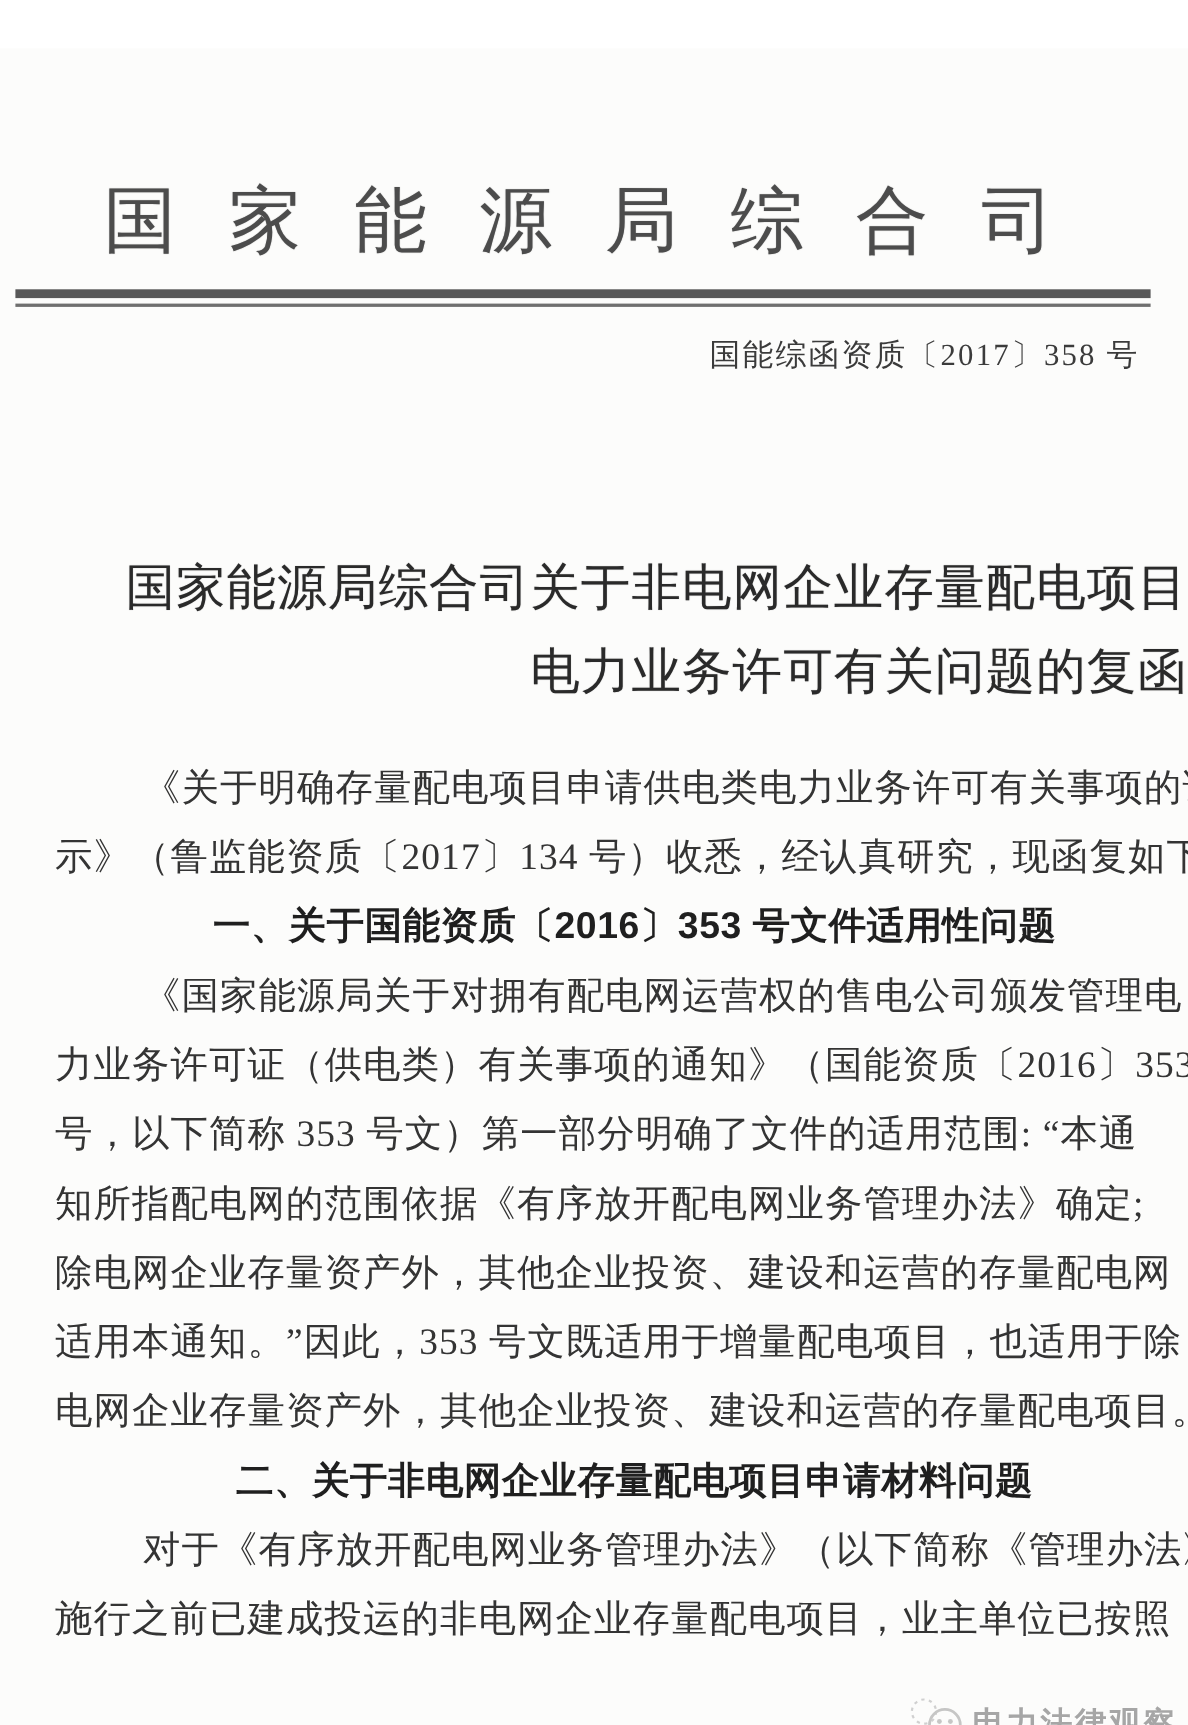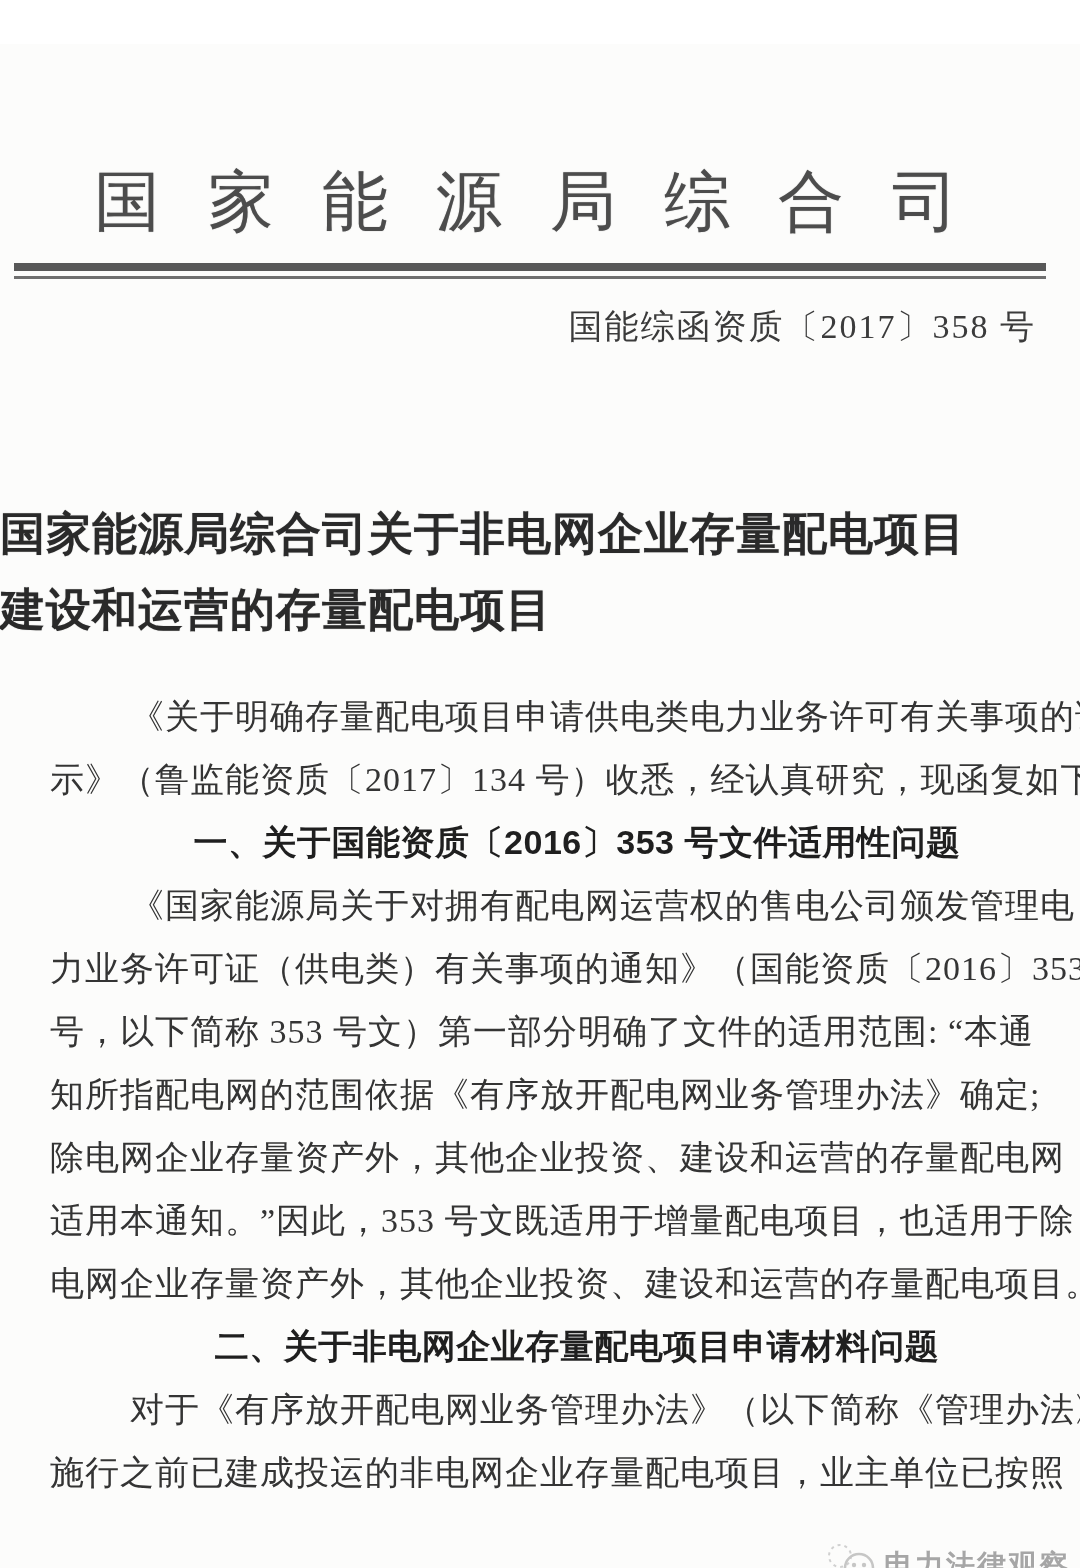"国能综函资质〔2017〕358 号" .doc-no { font-size: 34px -> 28px }
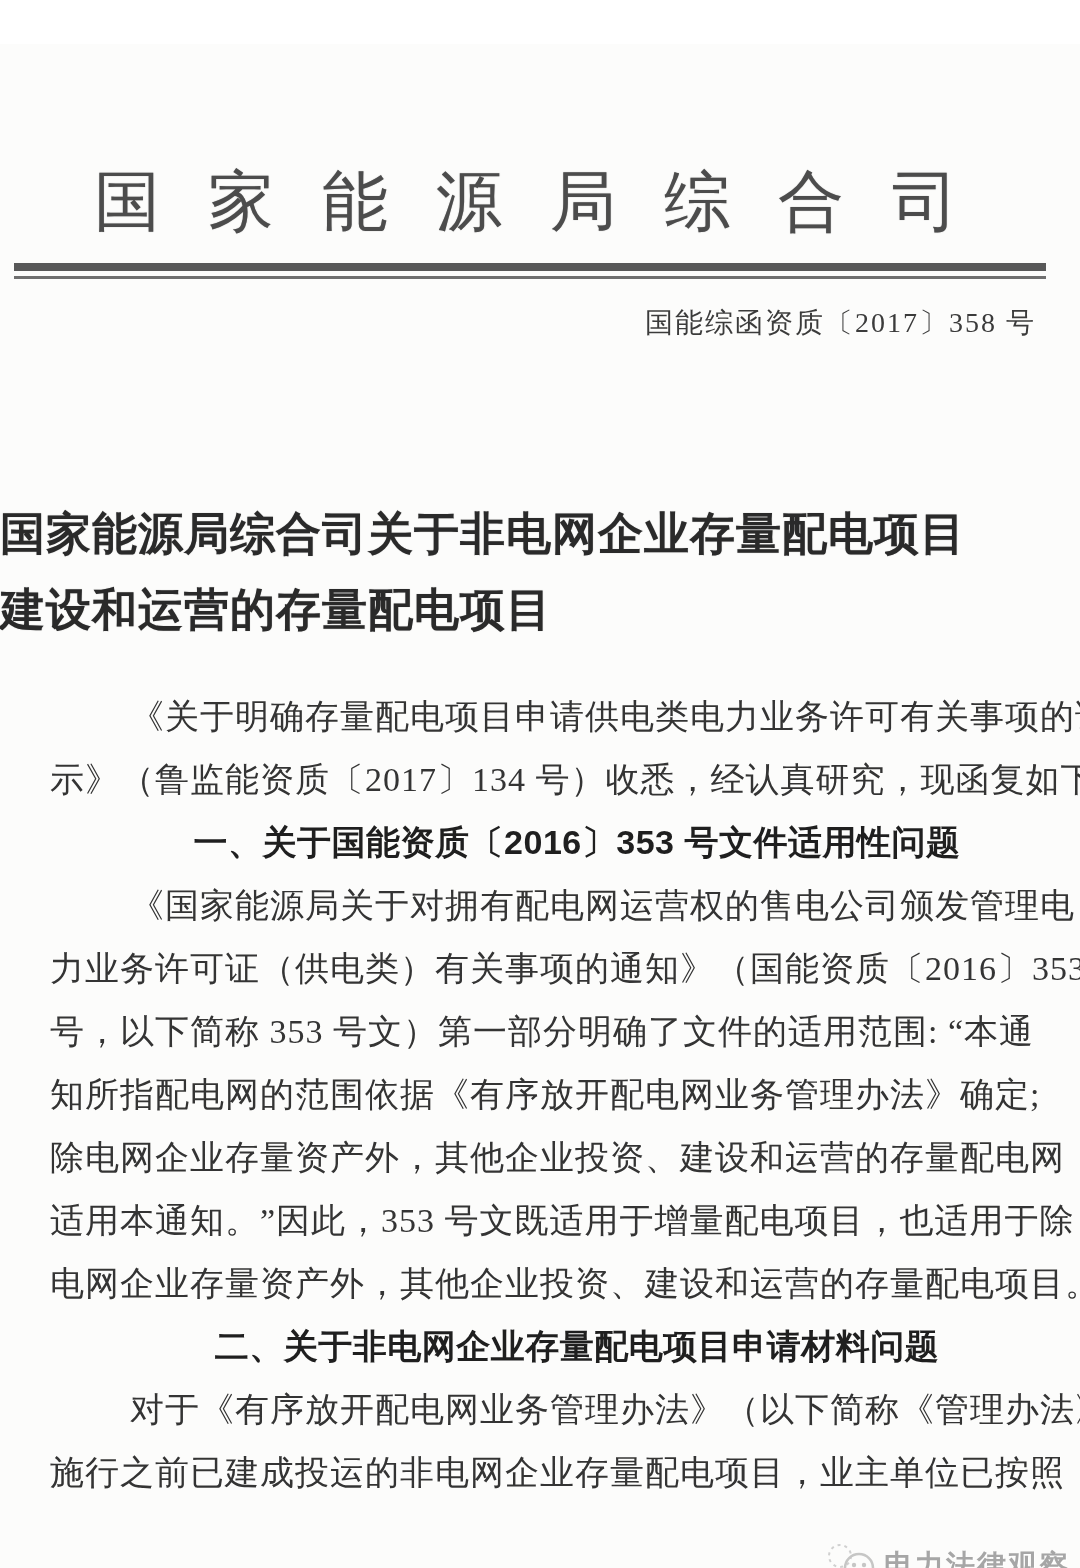"国家能源局综合司关于非电网企业存量配电项目" .title { font-weight: bold -> normal; text-align: left -> right }
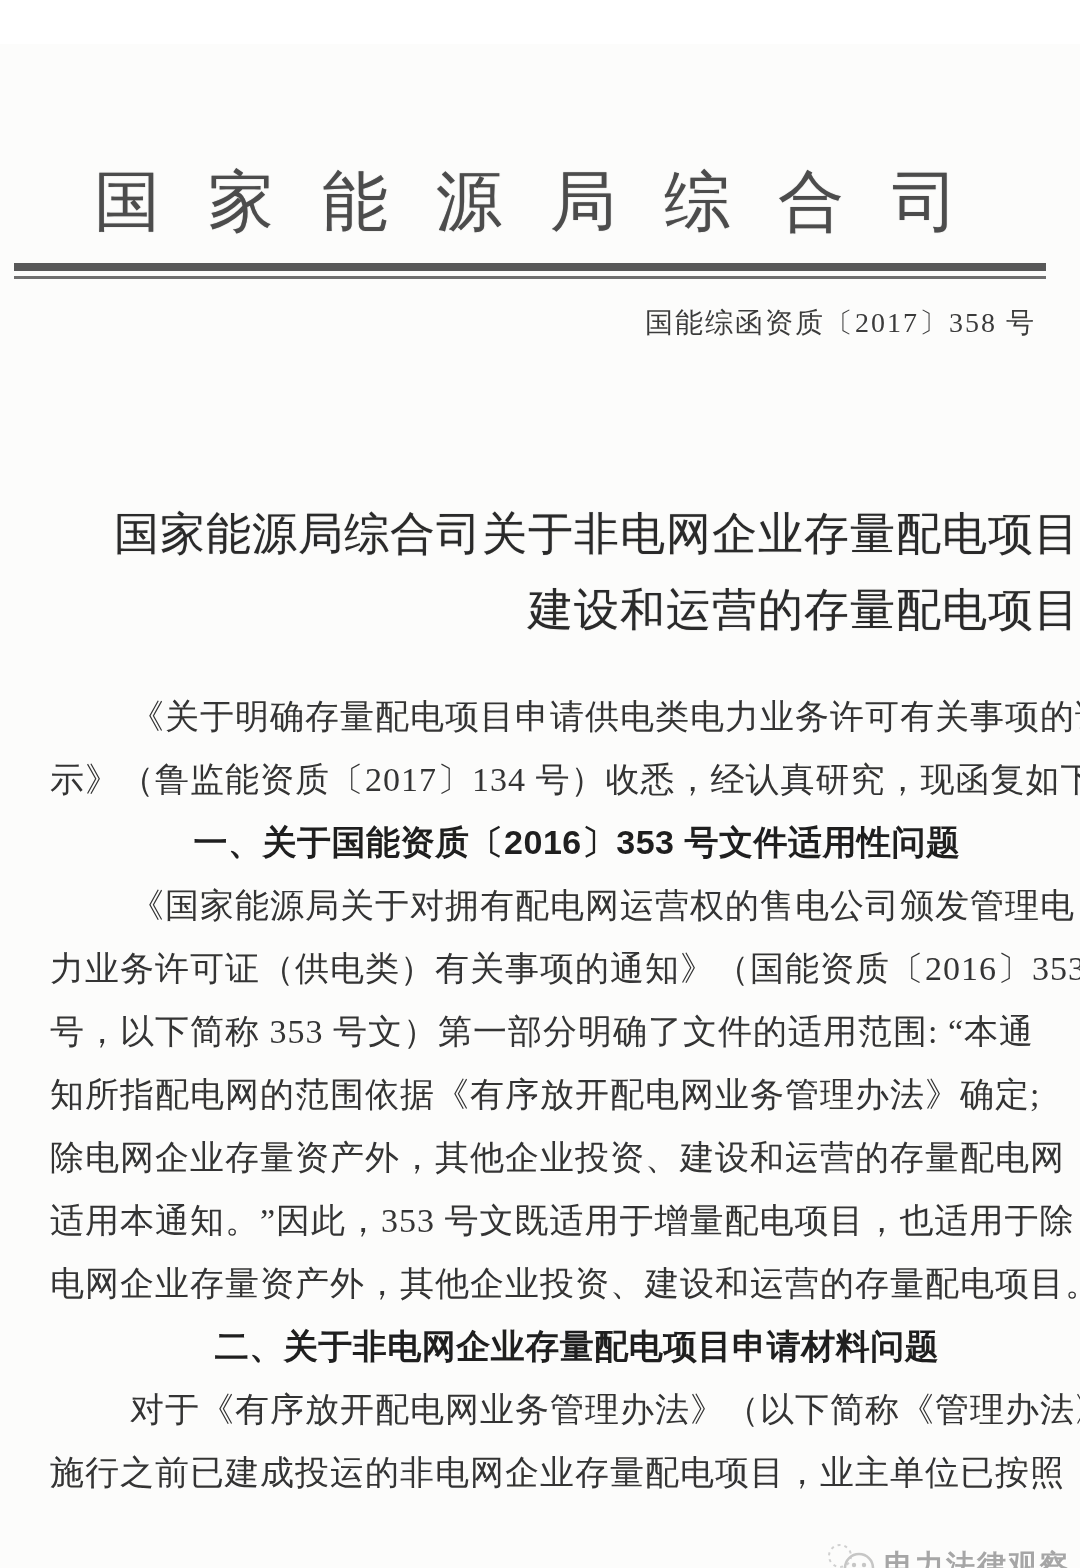"建设和运营的存量配电项目" div { text: 建设和运营的存量配电项目 -> 电力业务许可有关问题的复函 }
